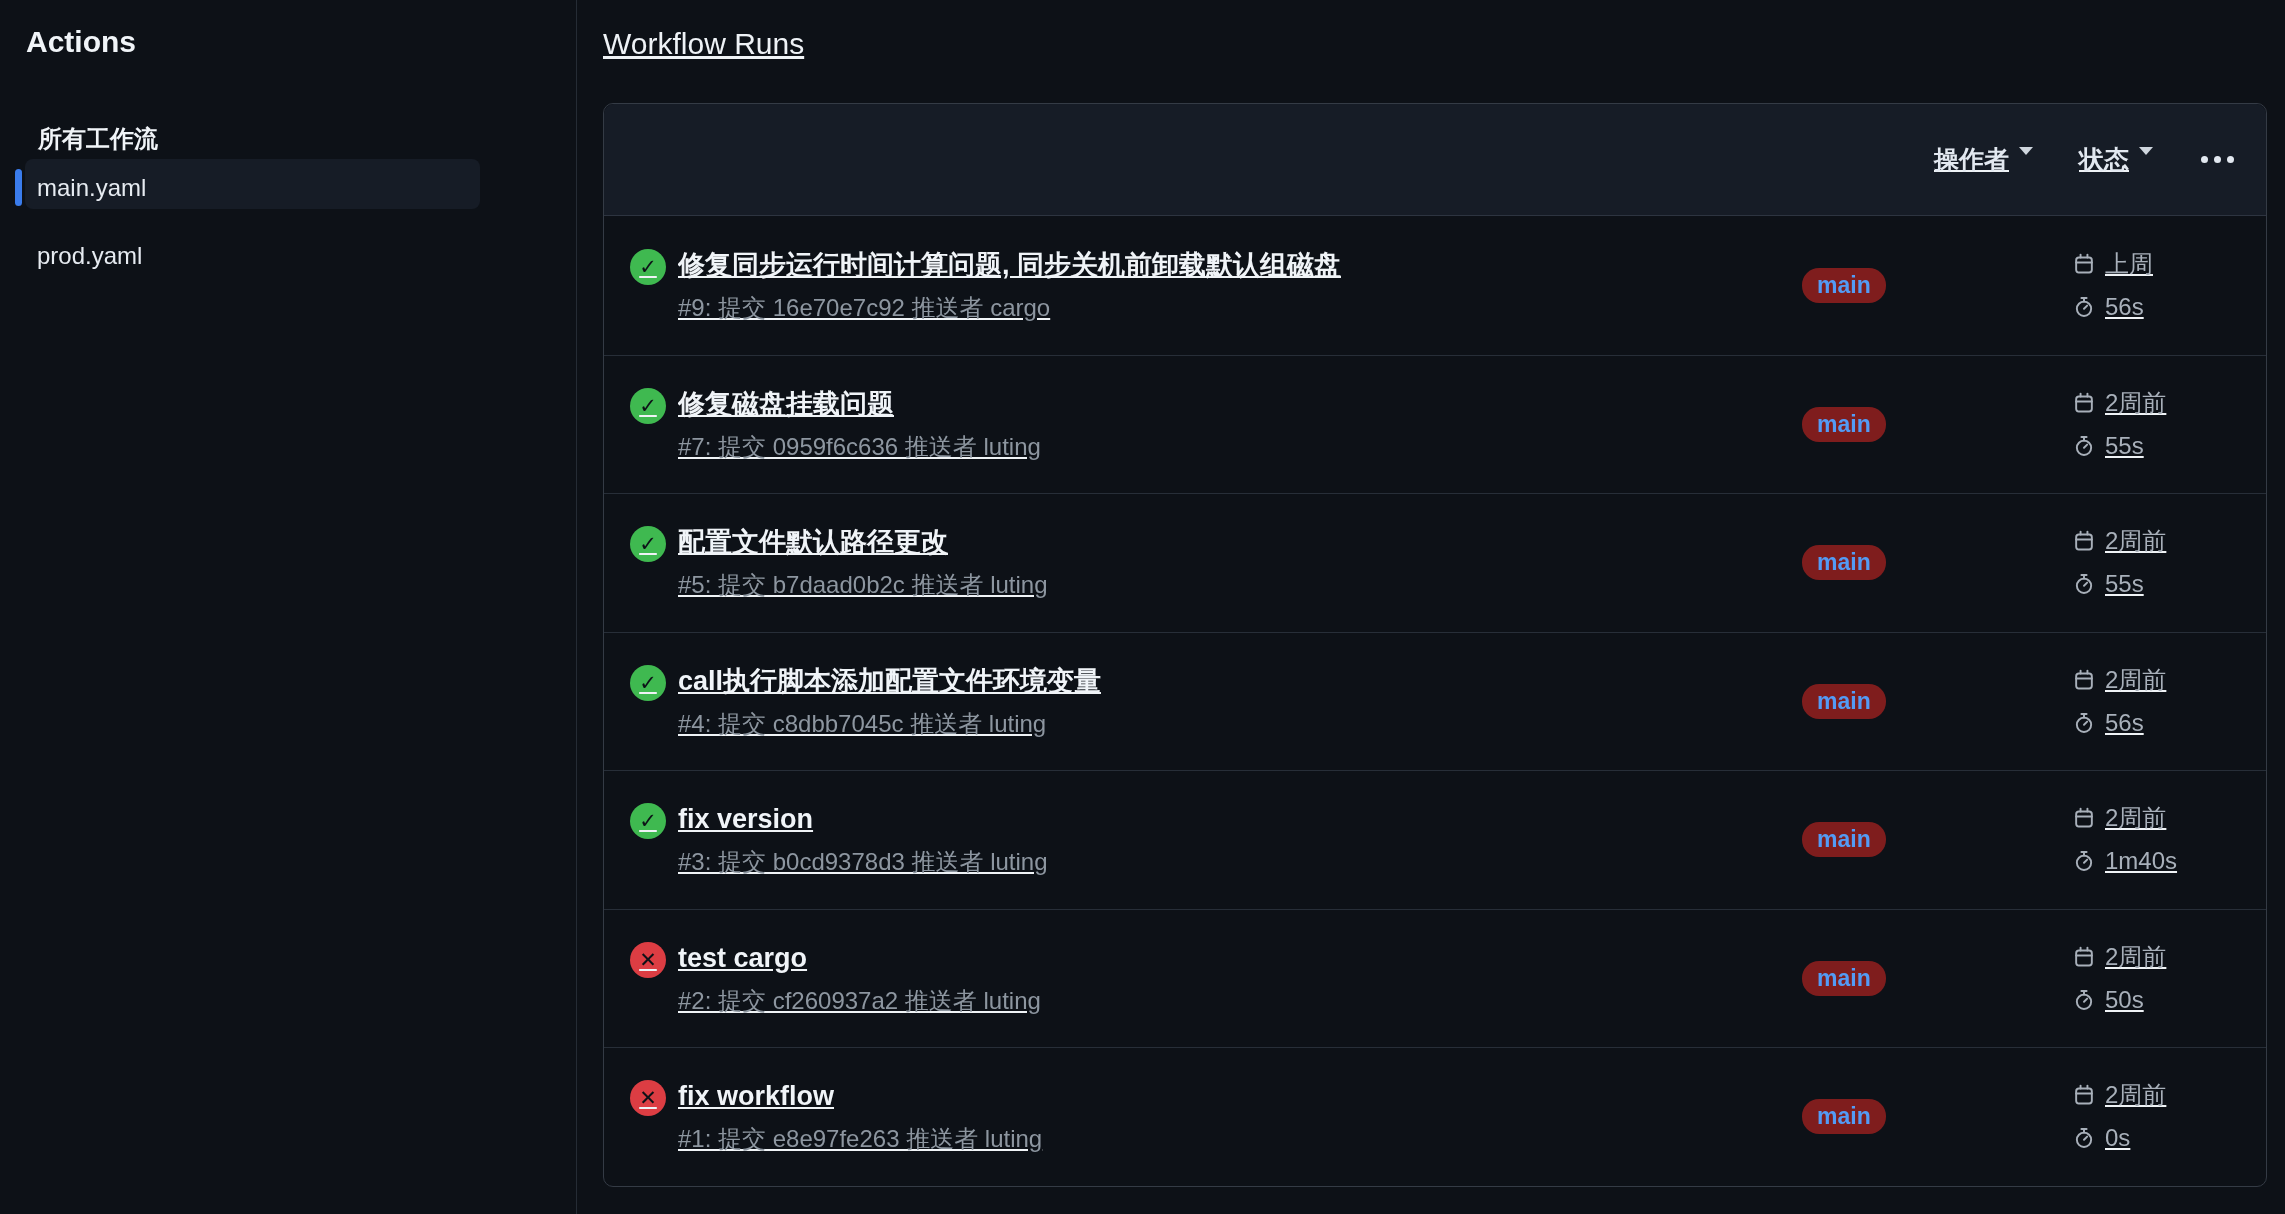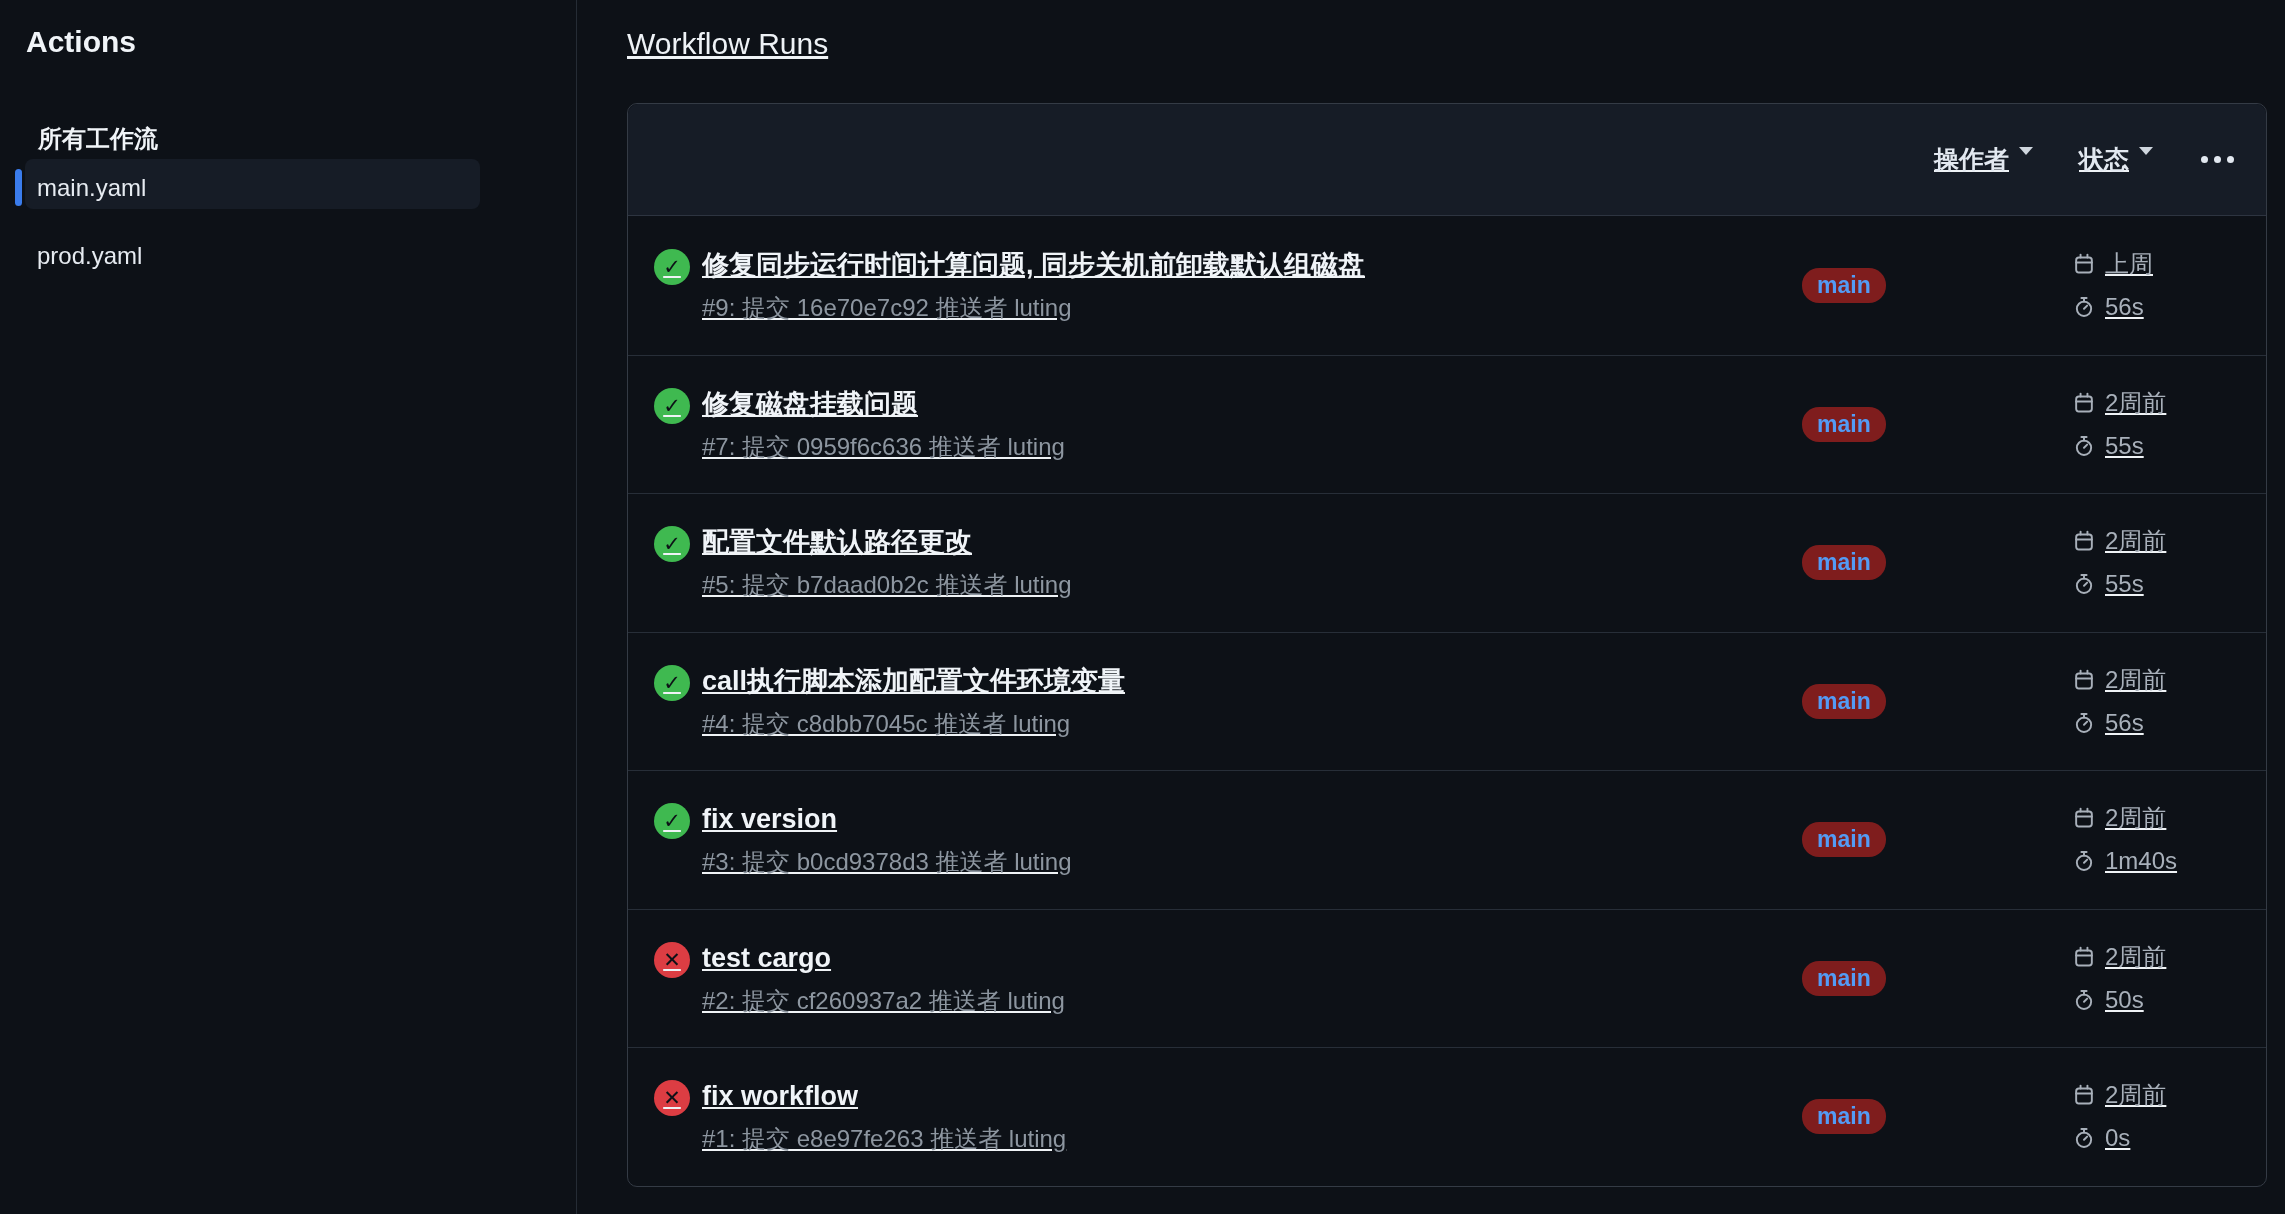"Actions" .app { gap: 24px -> none }
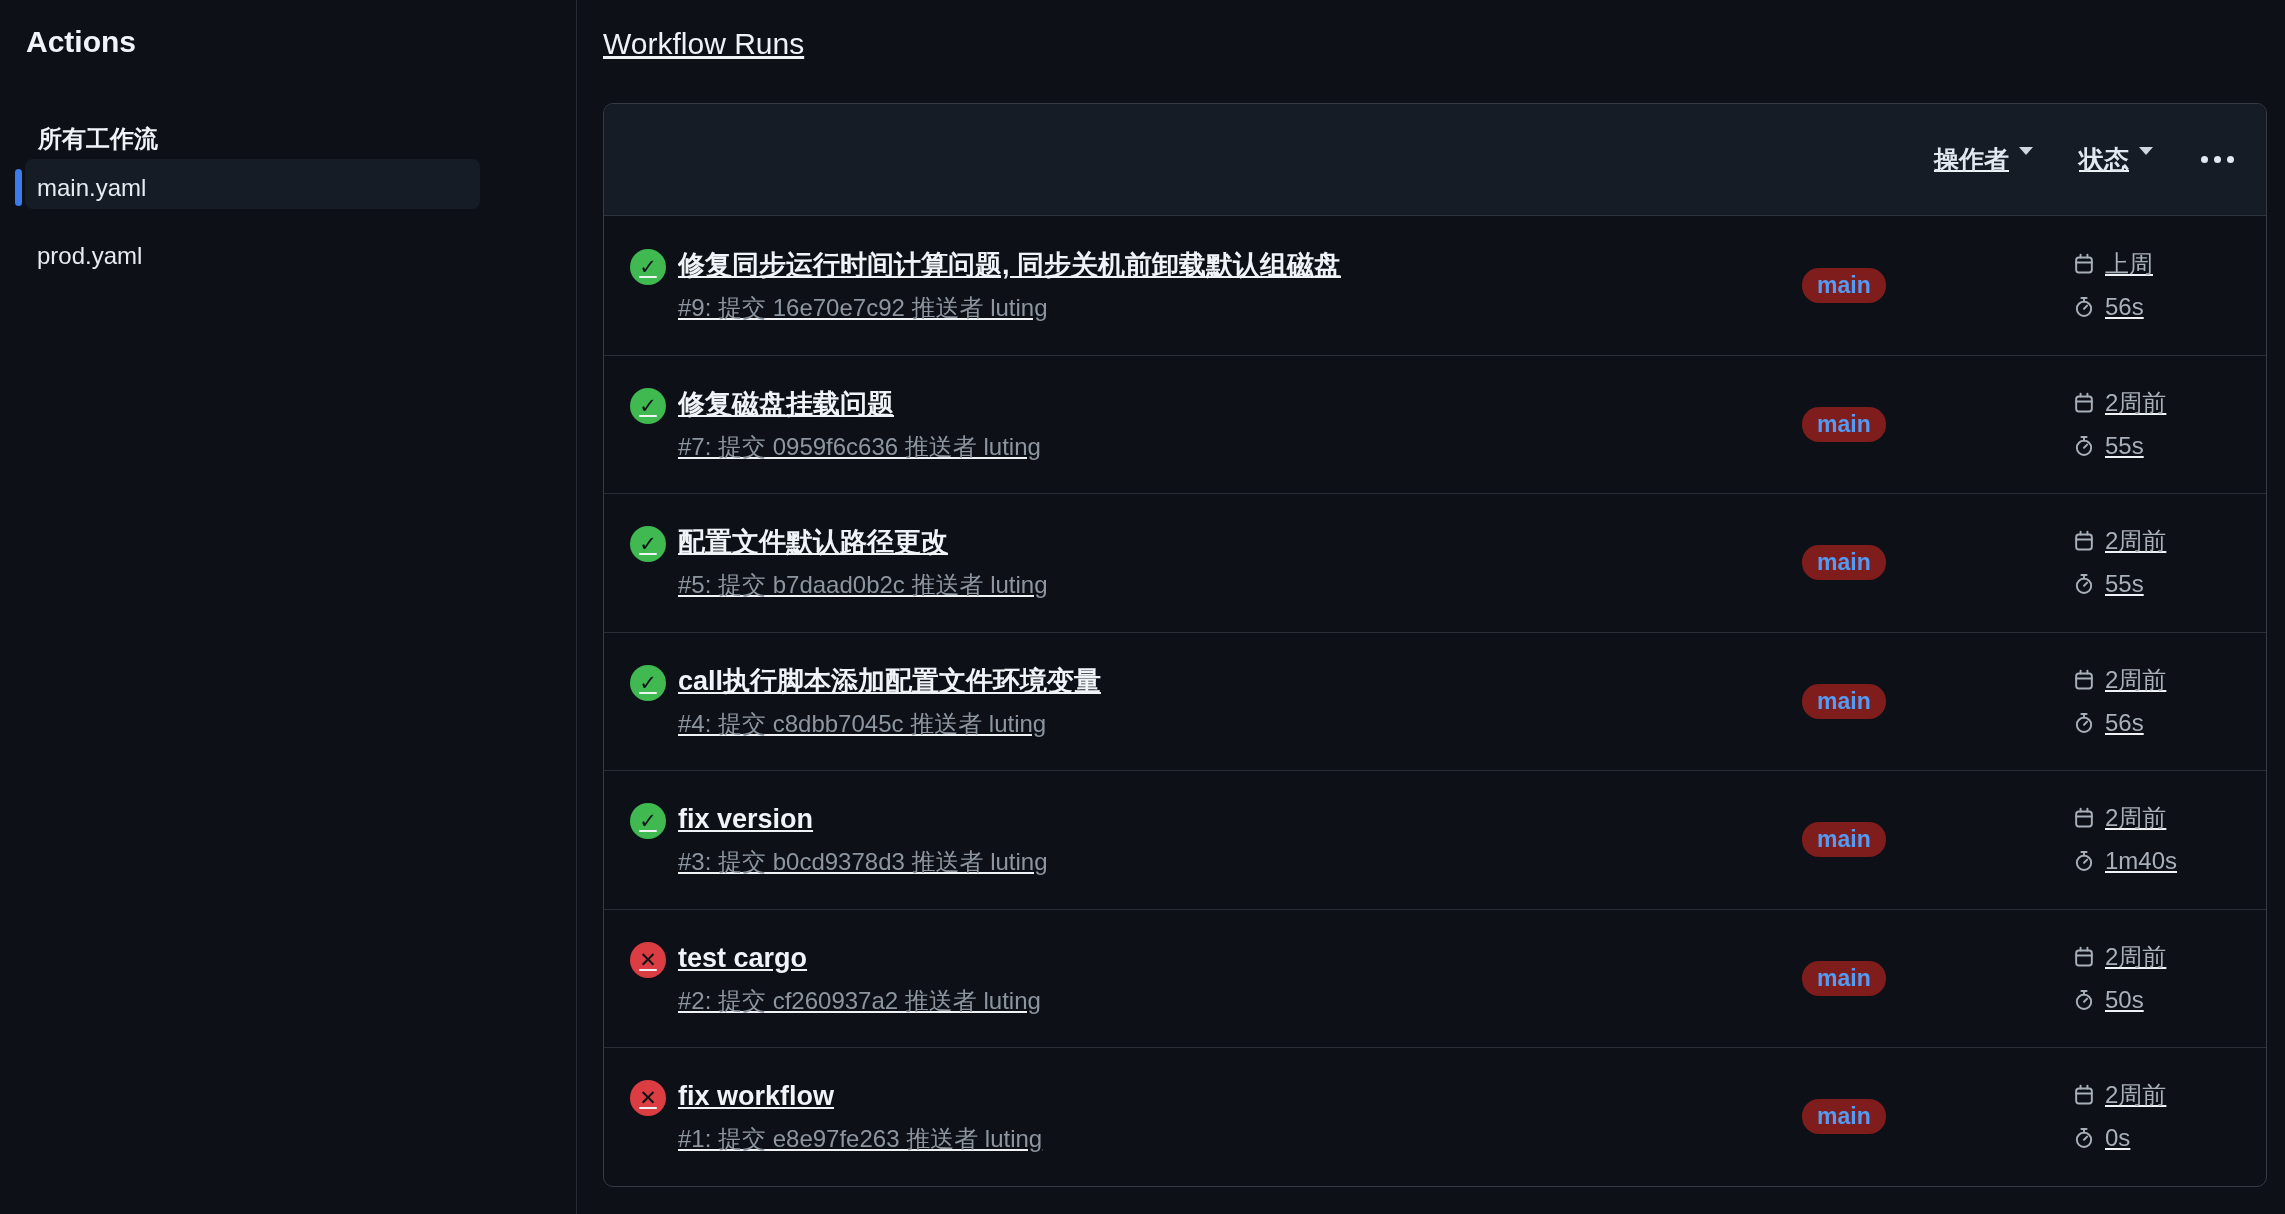"#9: 提交 16e70e7c92 推送者 luting" div.run-meta { text: luting -> cargo }
